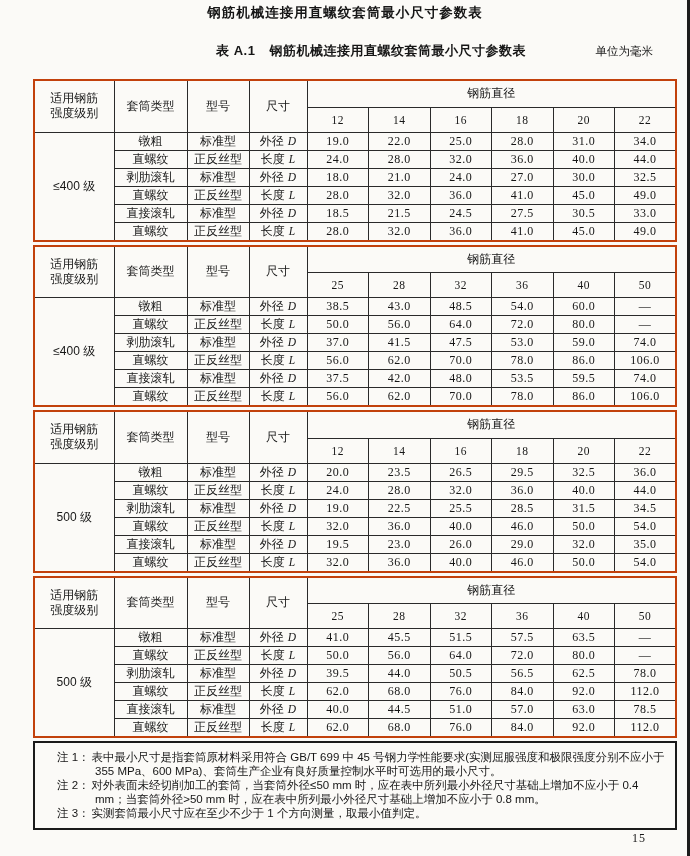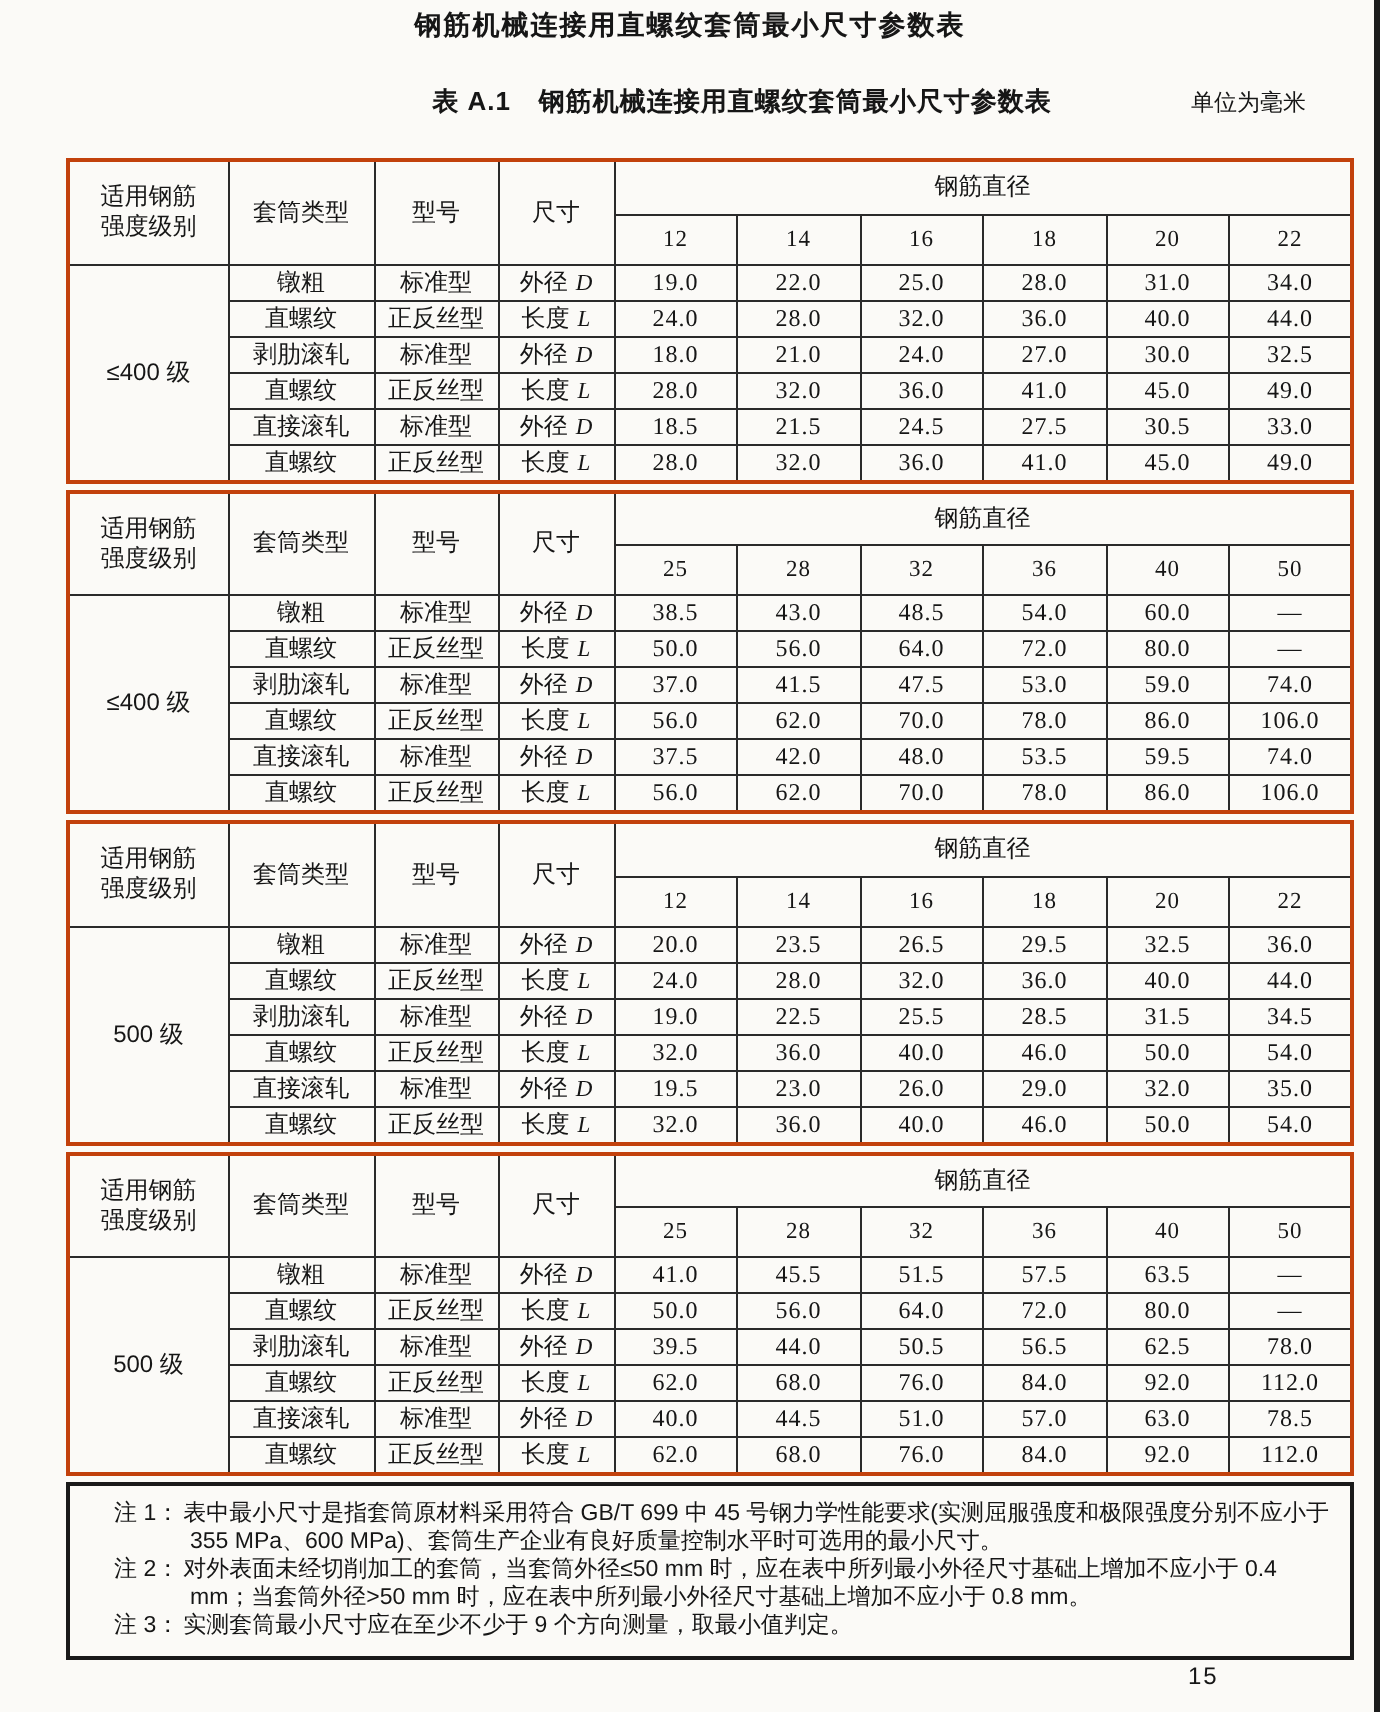"实测套筒最小尺寸应在至少不少于 9 个方向测量，取最小值判定。" span { text: 9 -> 1 }
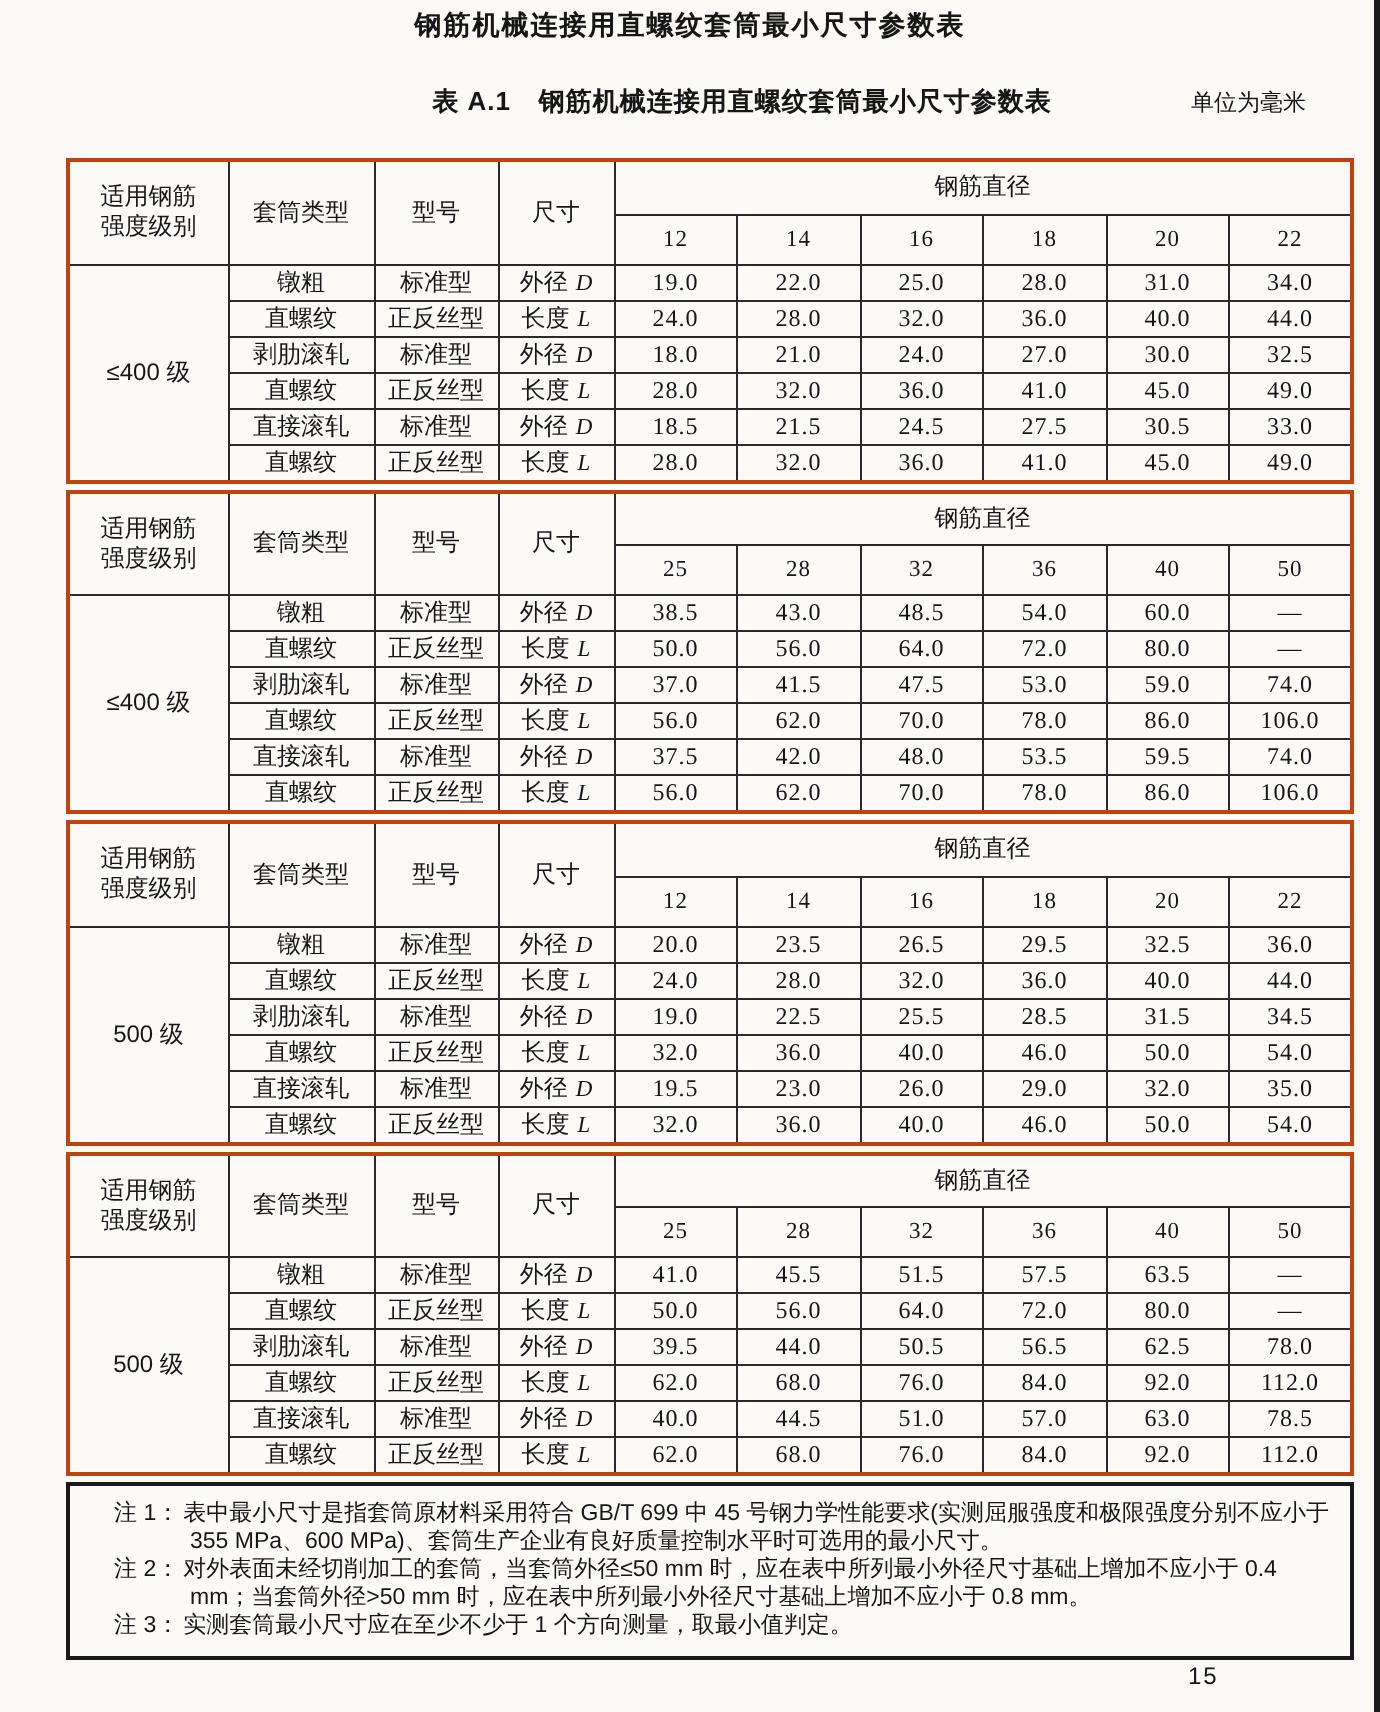"15" .page-number { font-family: Liberation Sans, sans-serif -> Liberation Serif, serif; left: 594px -> 632px }
